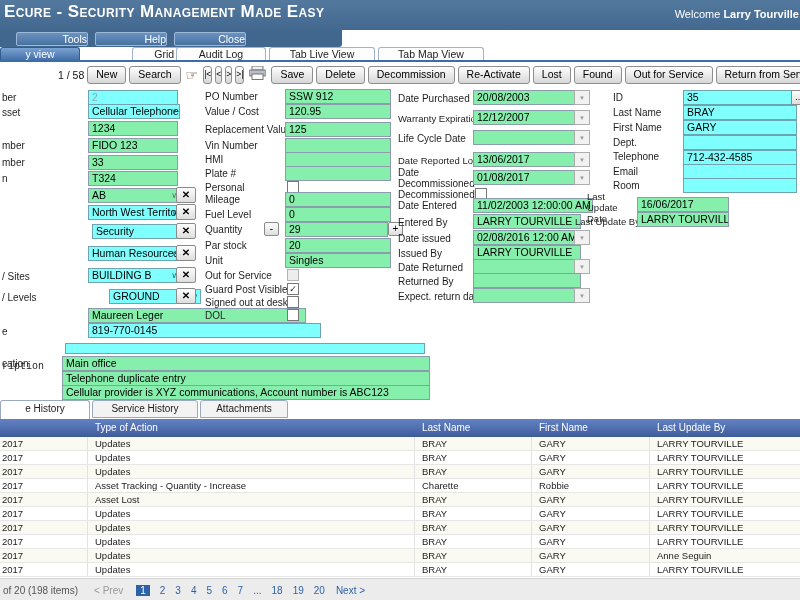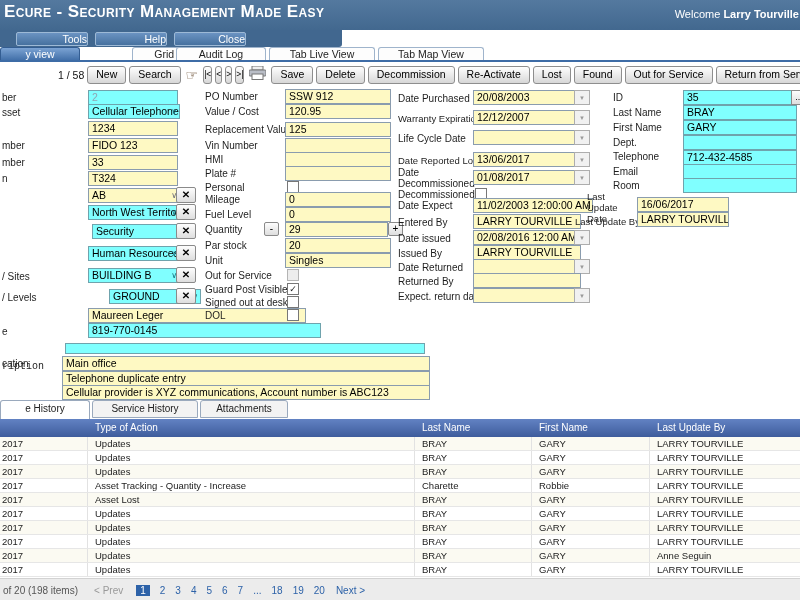"SSW 912" .fld { background: #fef9c3 -> #86efac }
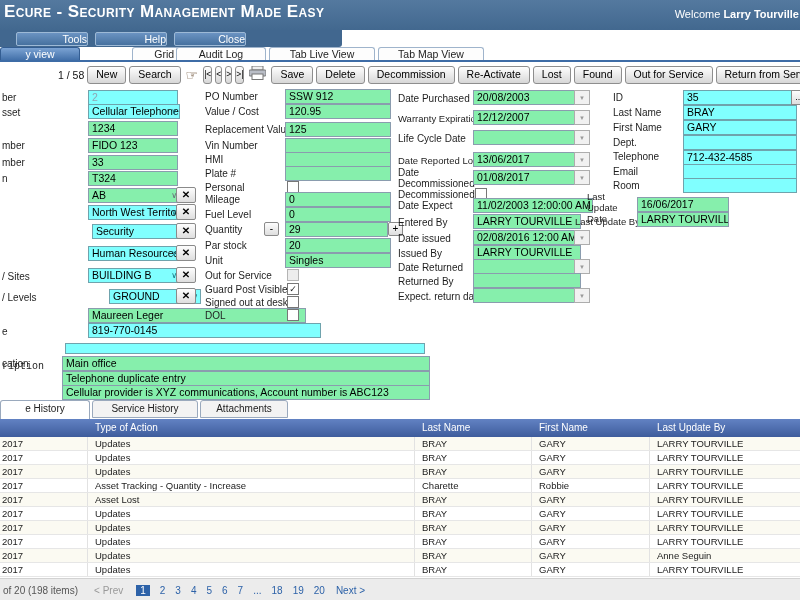"Date Expect" span.lbl { text: Expect -> Entered }
